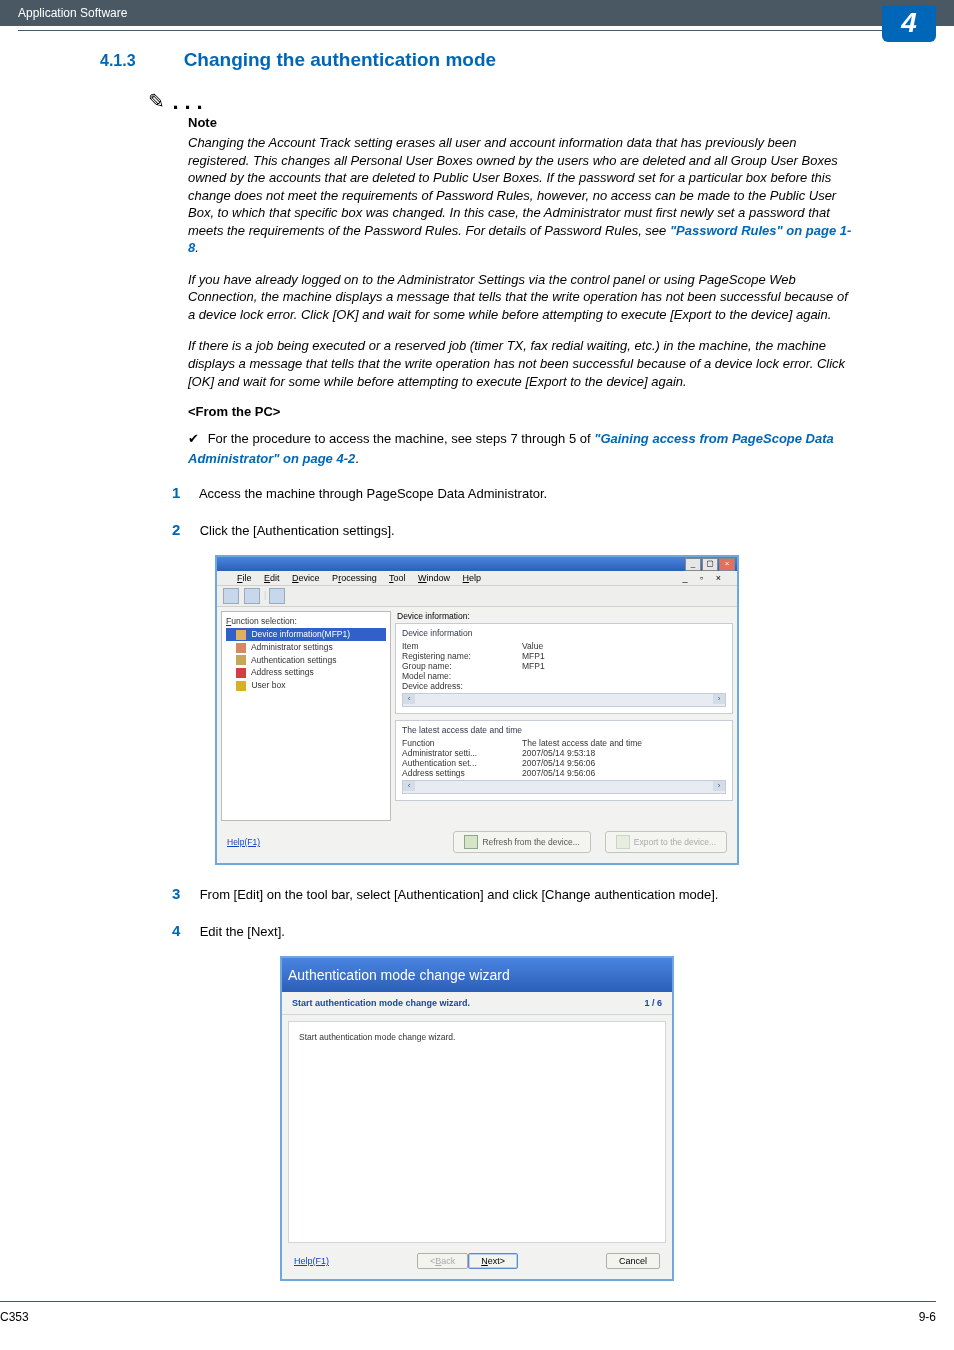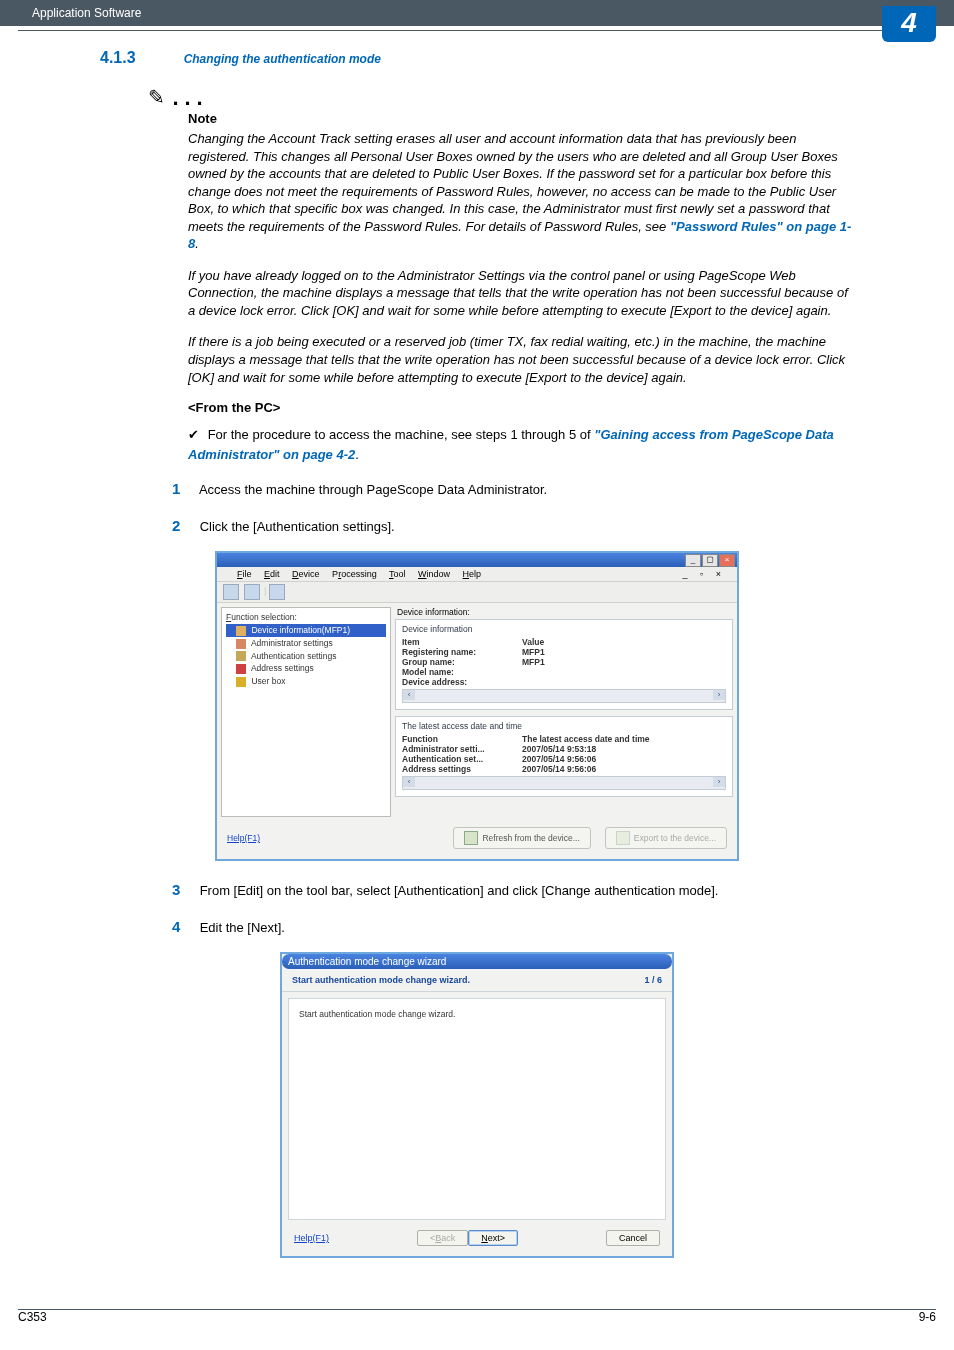"Application Software" .header-bar { padding: 4px 32px -> 4px 18px }
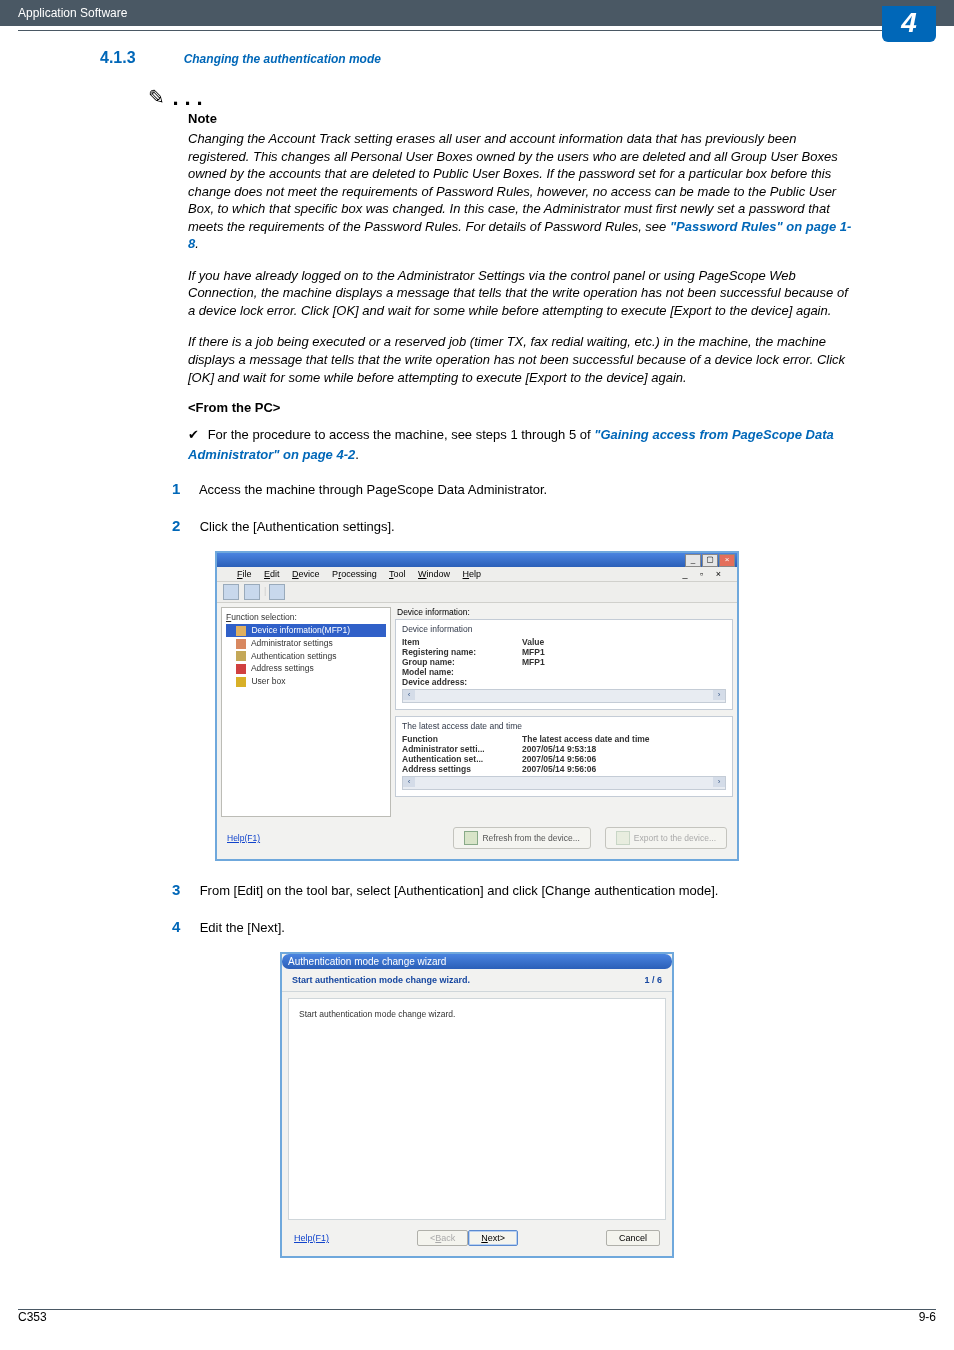"Changing the authentication mode" .sec-title { font-size: 12px -> 19px; font-style: italic -> none }
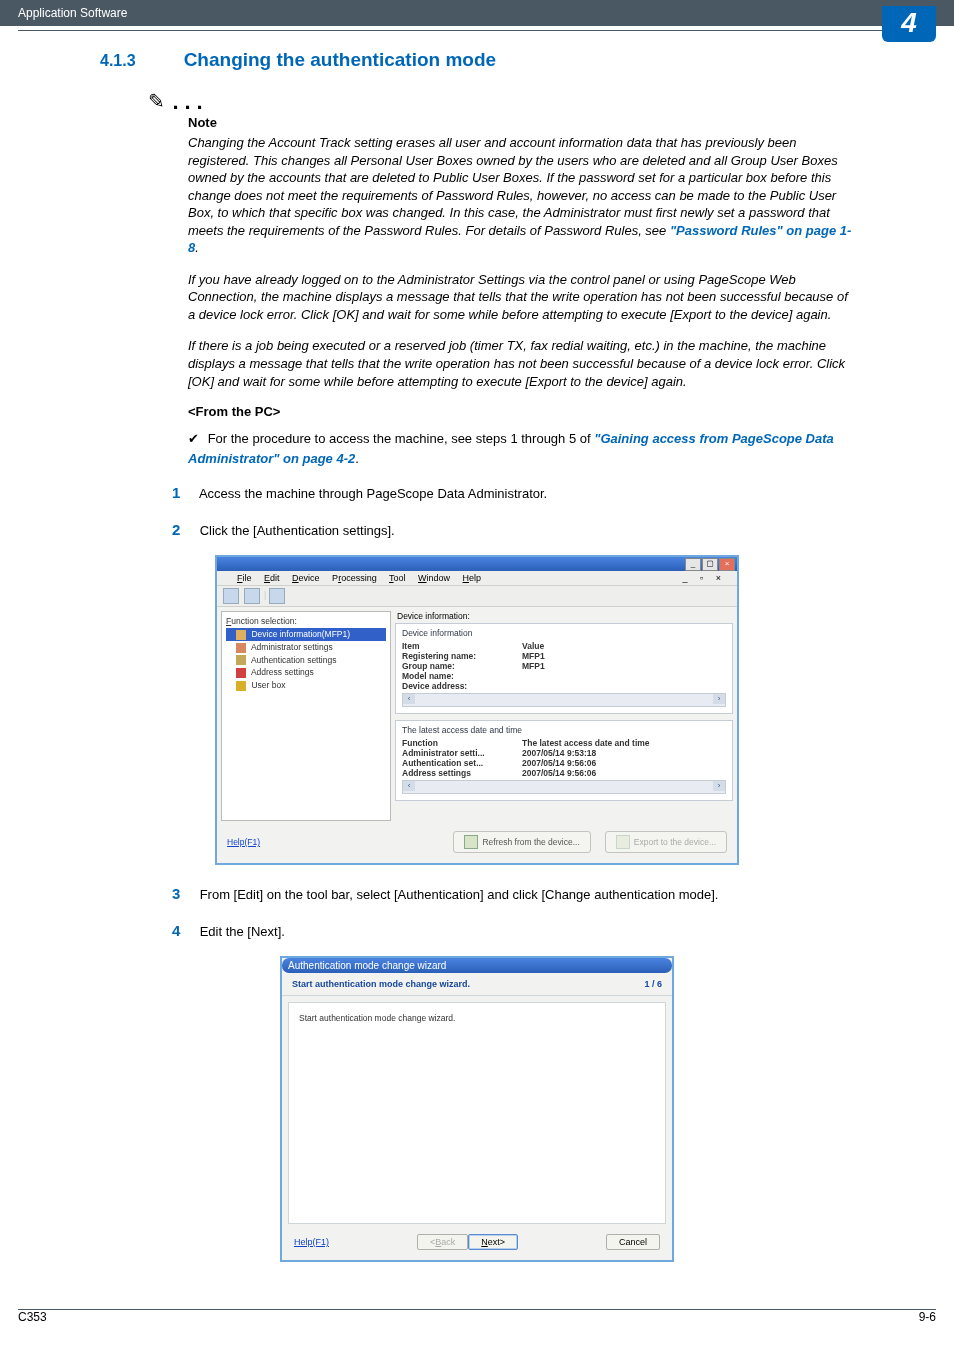"For the procedure to access" span { text: 1 -> 7 }
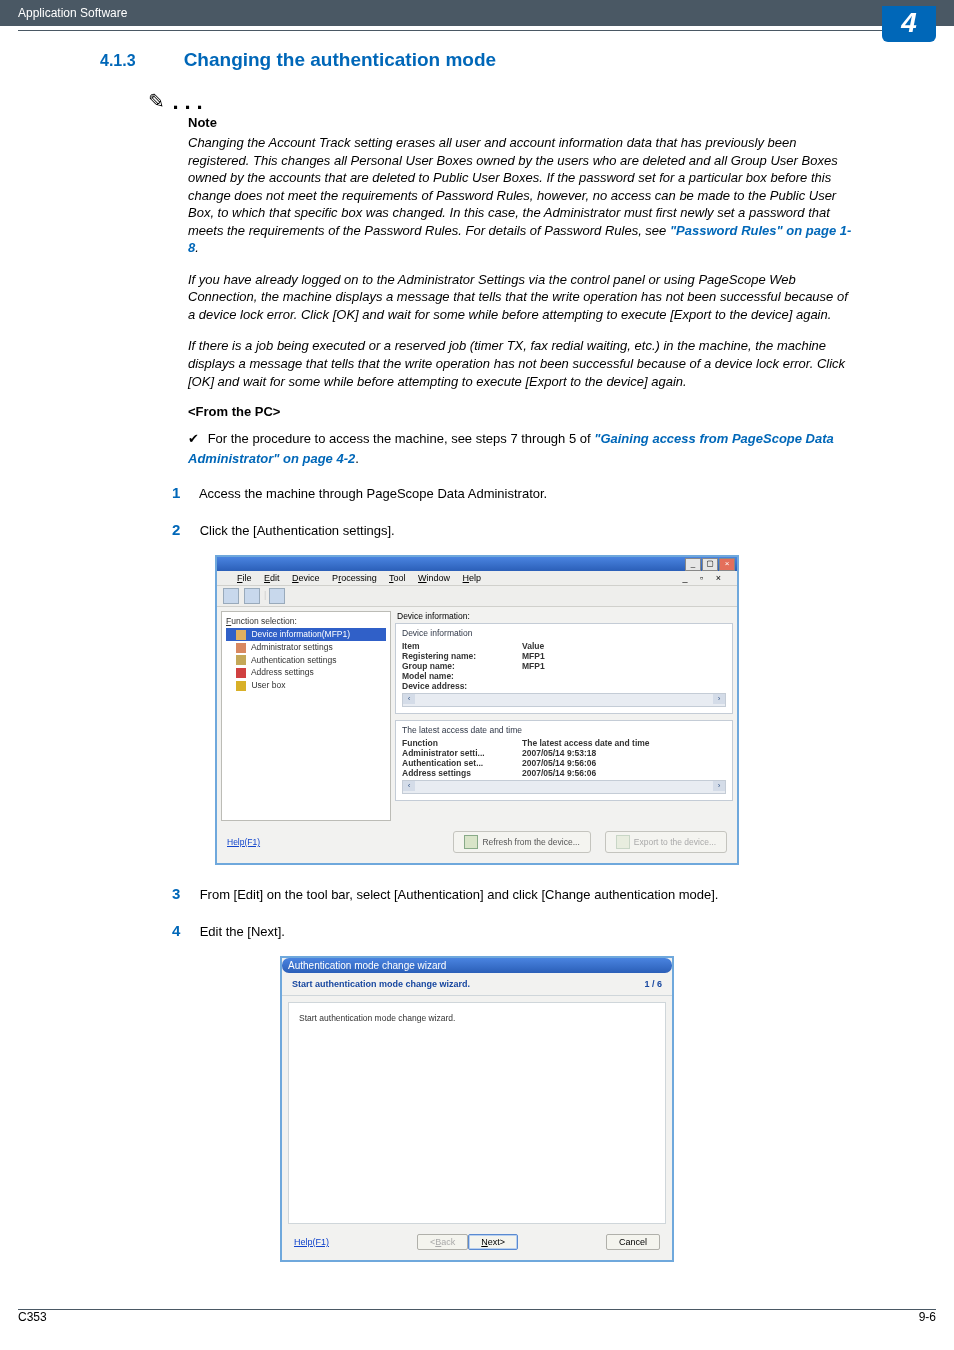"Item" .rp-table .row { font-weight: bold -> none }
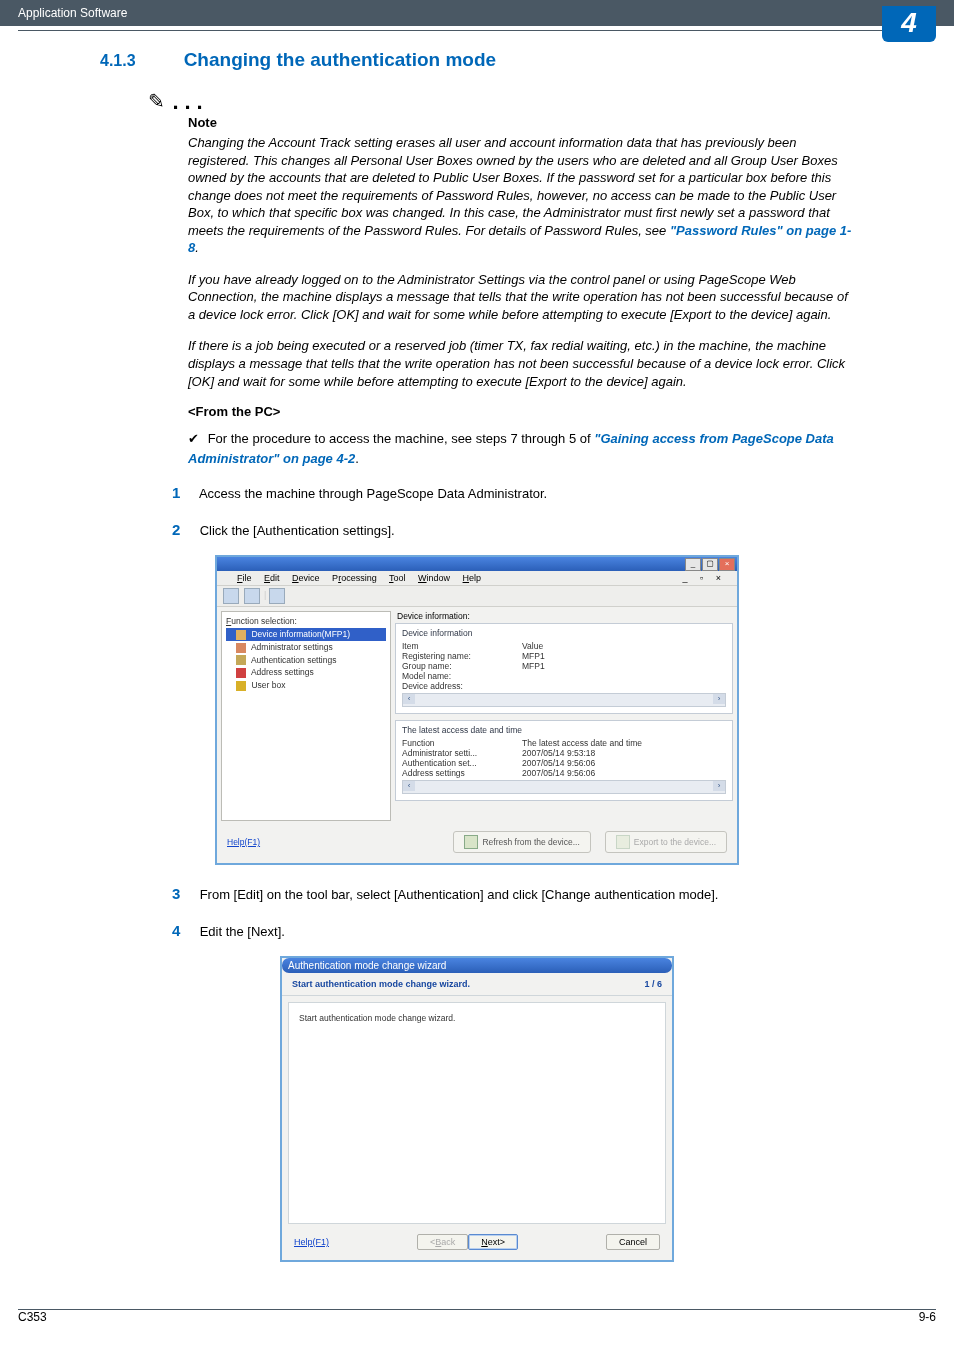"Authentication mode change wizard" .ss2-title { border-radius: 7px -> none; font-size: 10px -> 14px; padding: 2px 6px -> 9px 6px }
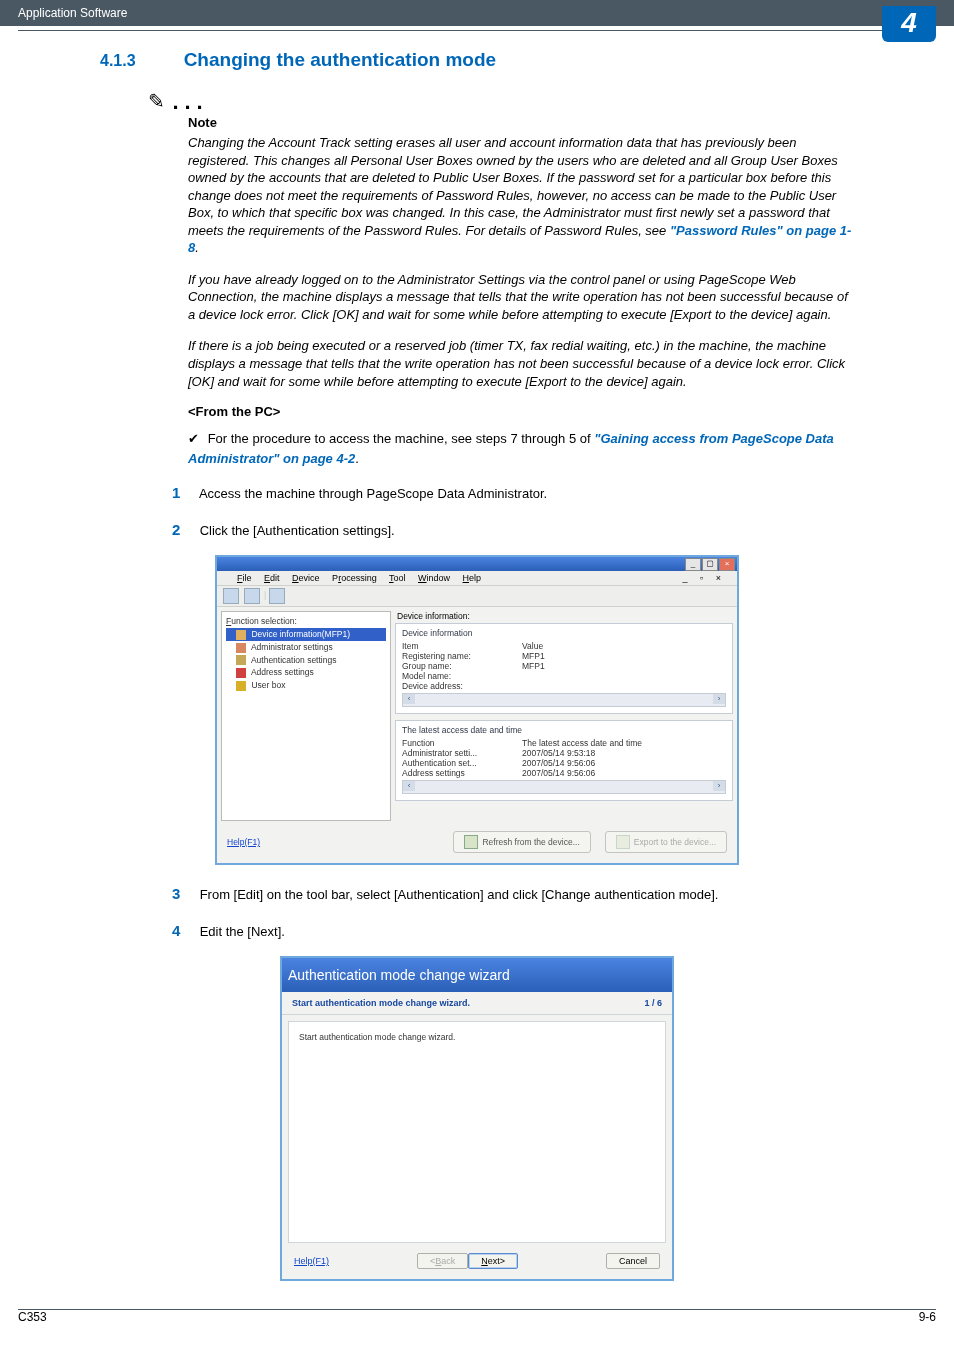"C353" .page-footer { left: 18px -> 0; padding-top: 0 -> 8px }
